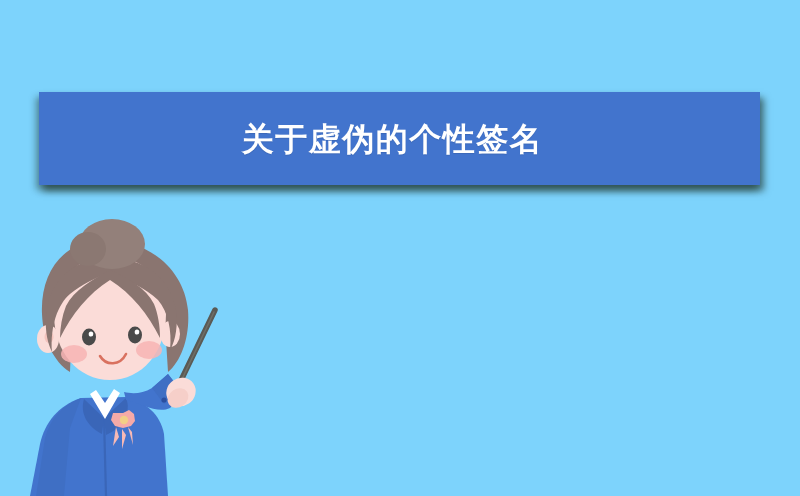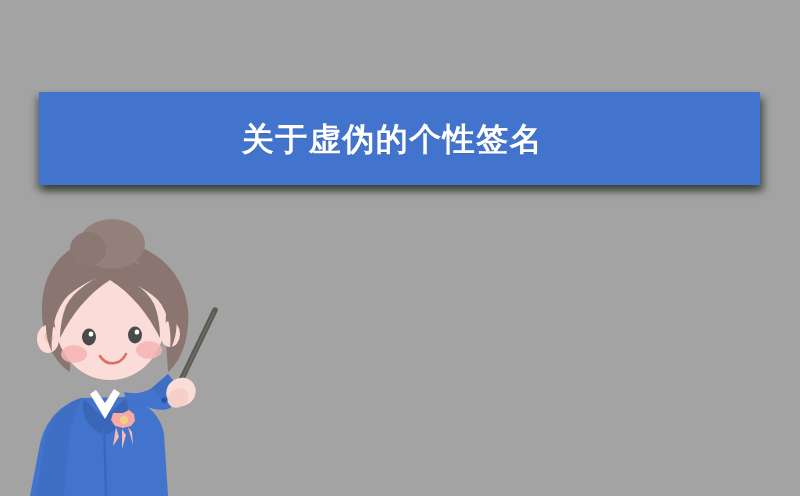"关于虚伪的个性签名" .page { background: #a3a3a3 -> #7dd3fc }
